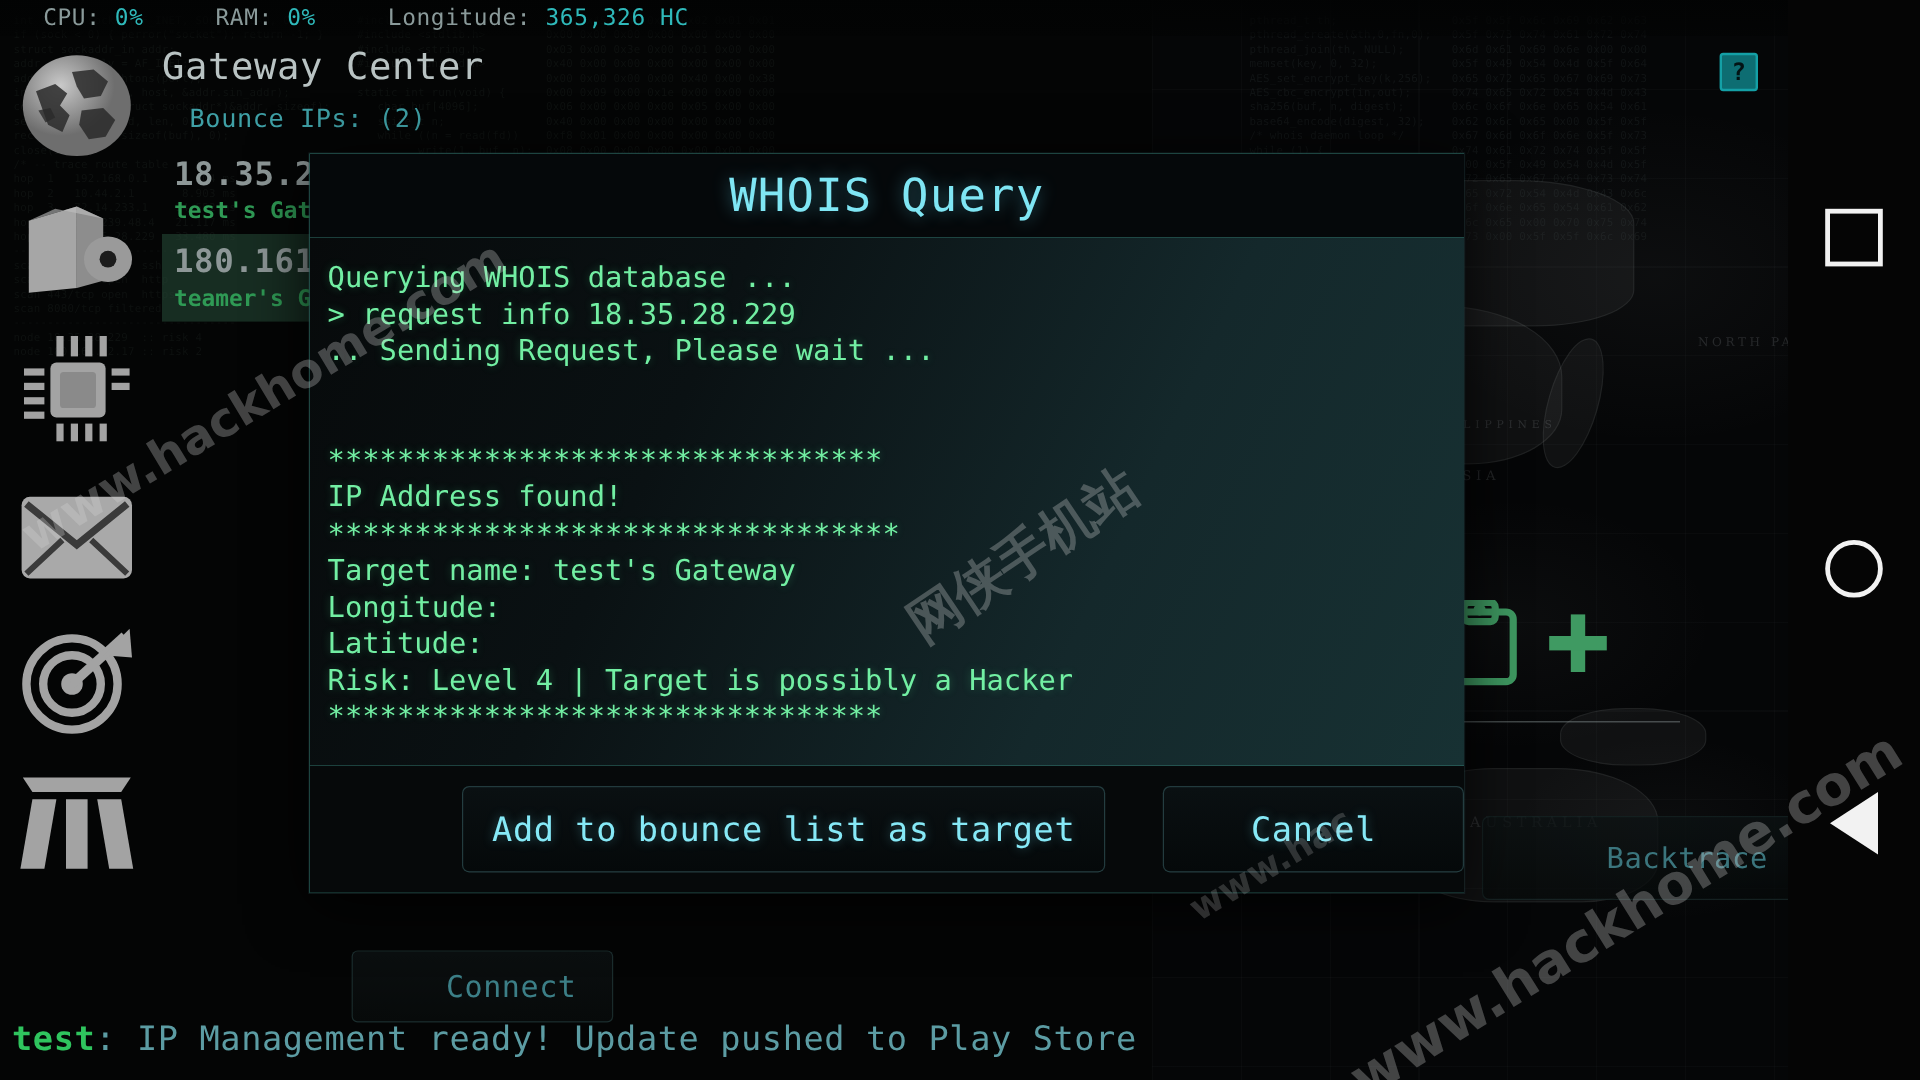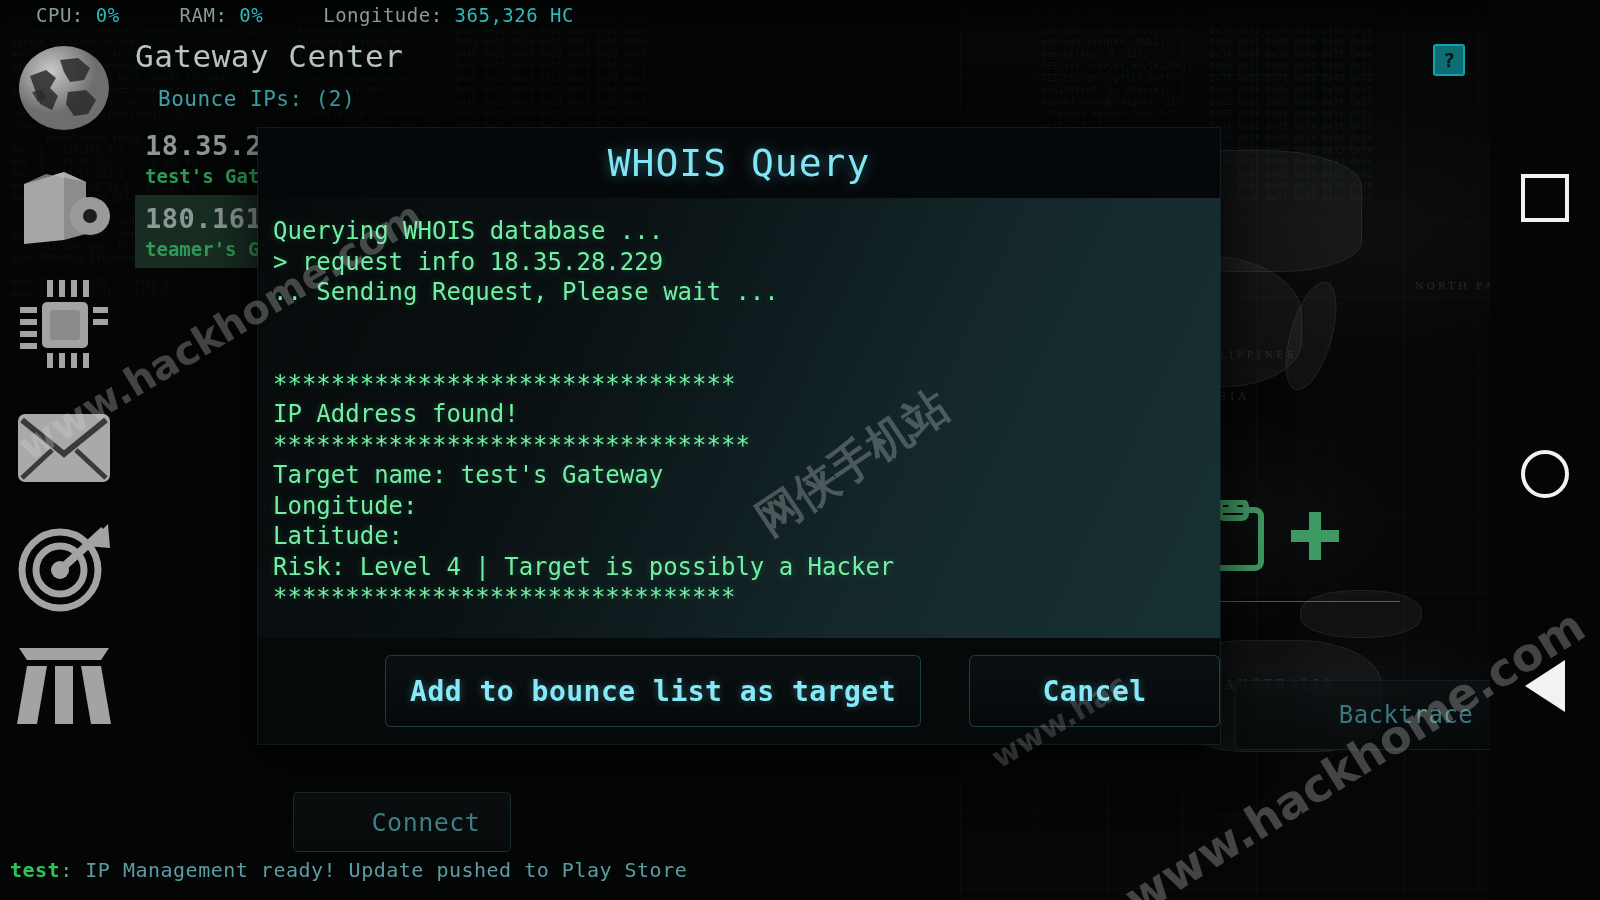"Add to bounce list as" .dlg-foot { font-weight: bold -> none }
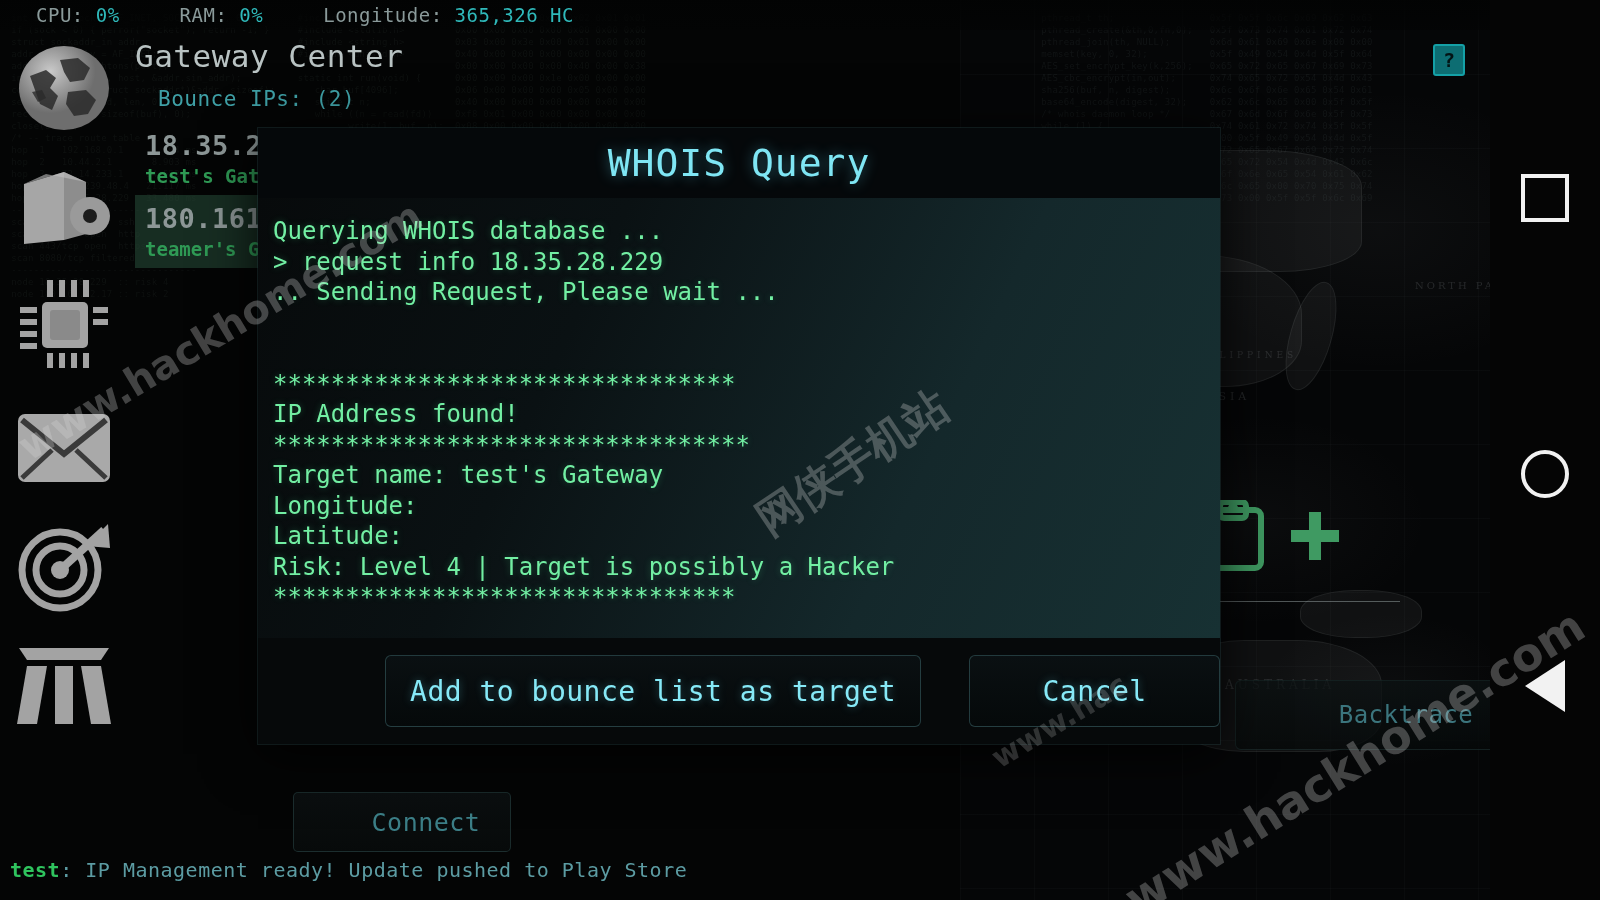"test: IP Management ready! Update" .chat { font-size: 20px -> 28px }
